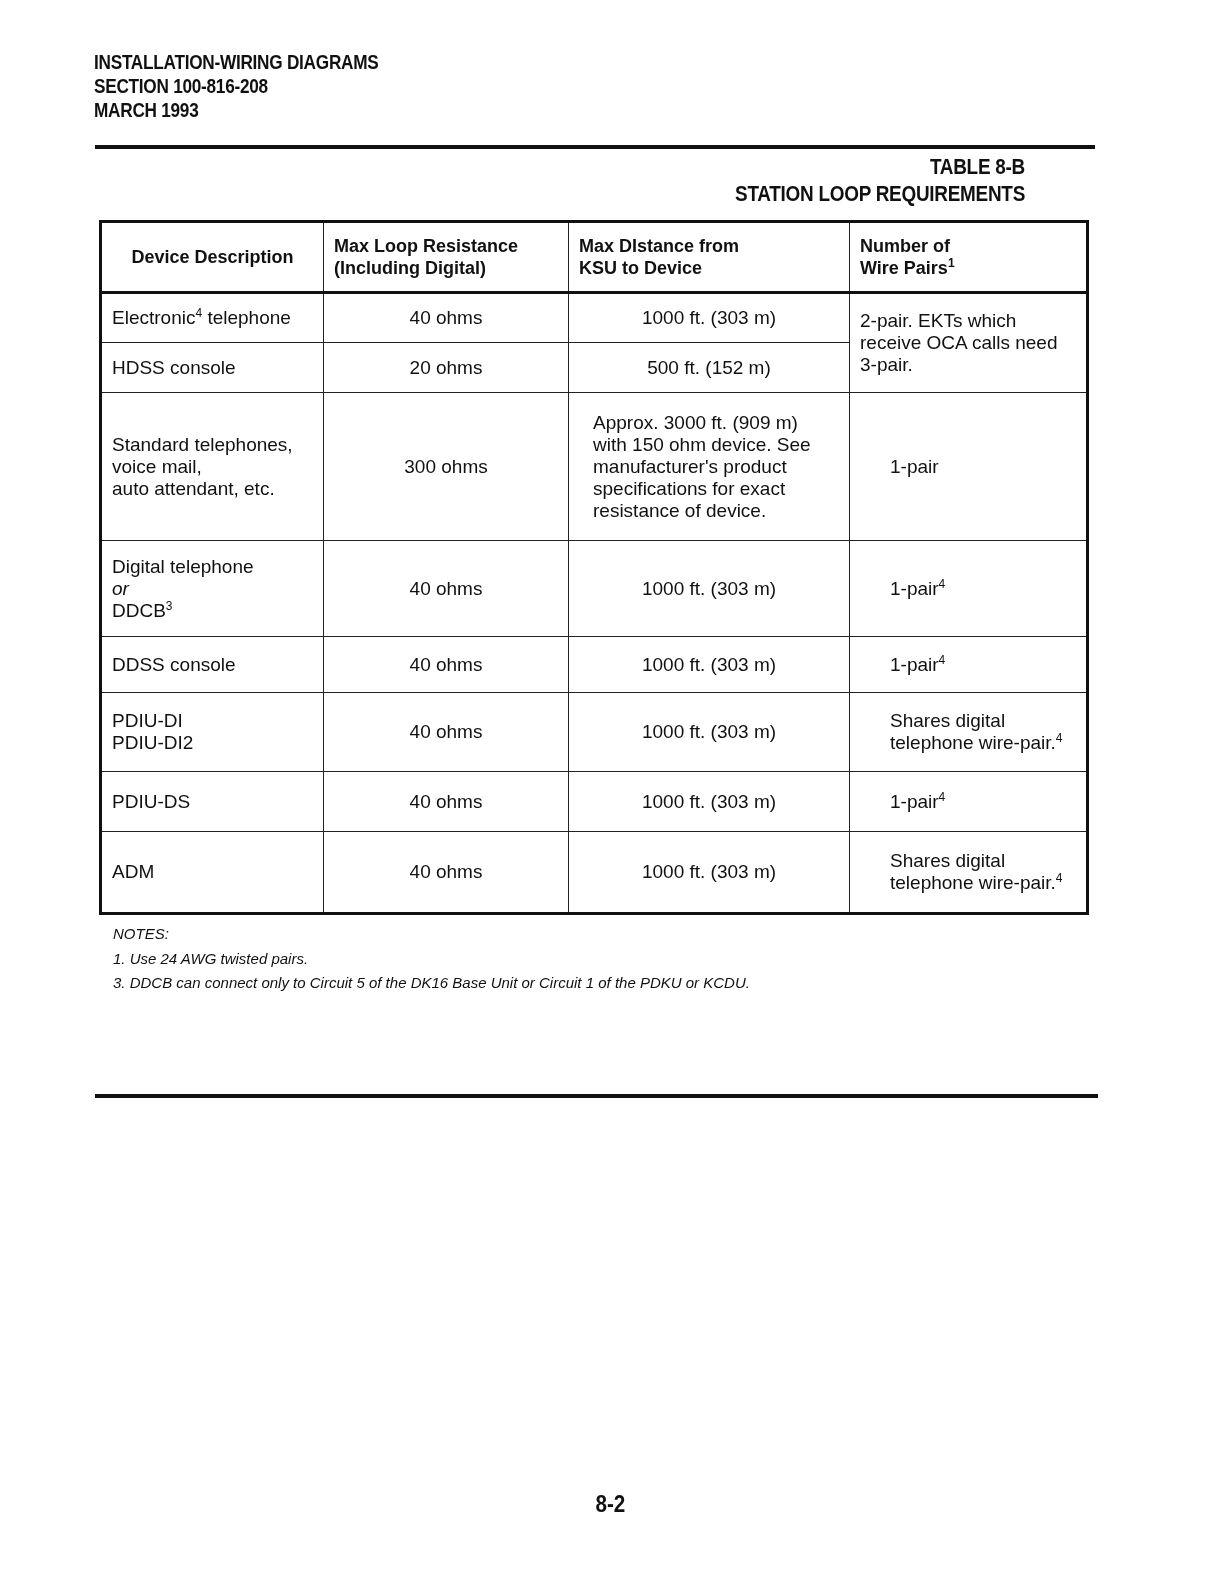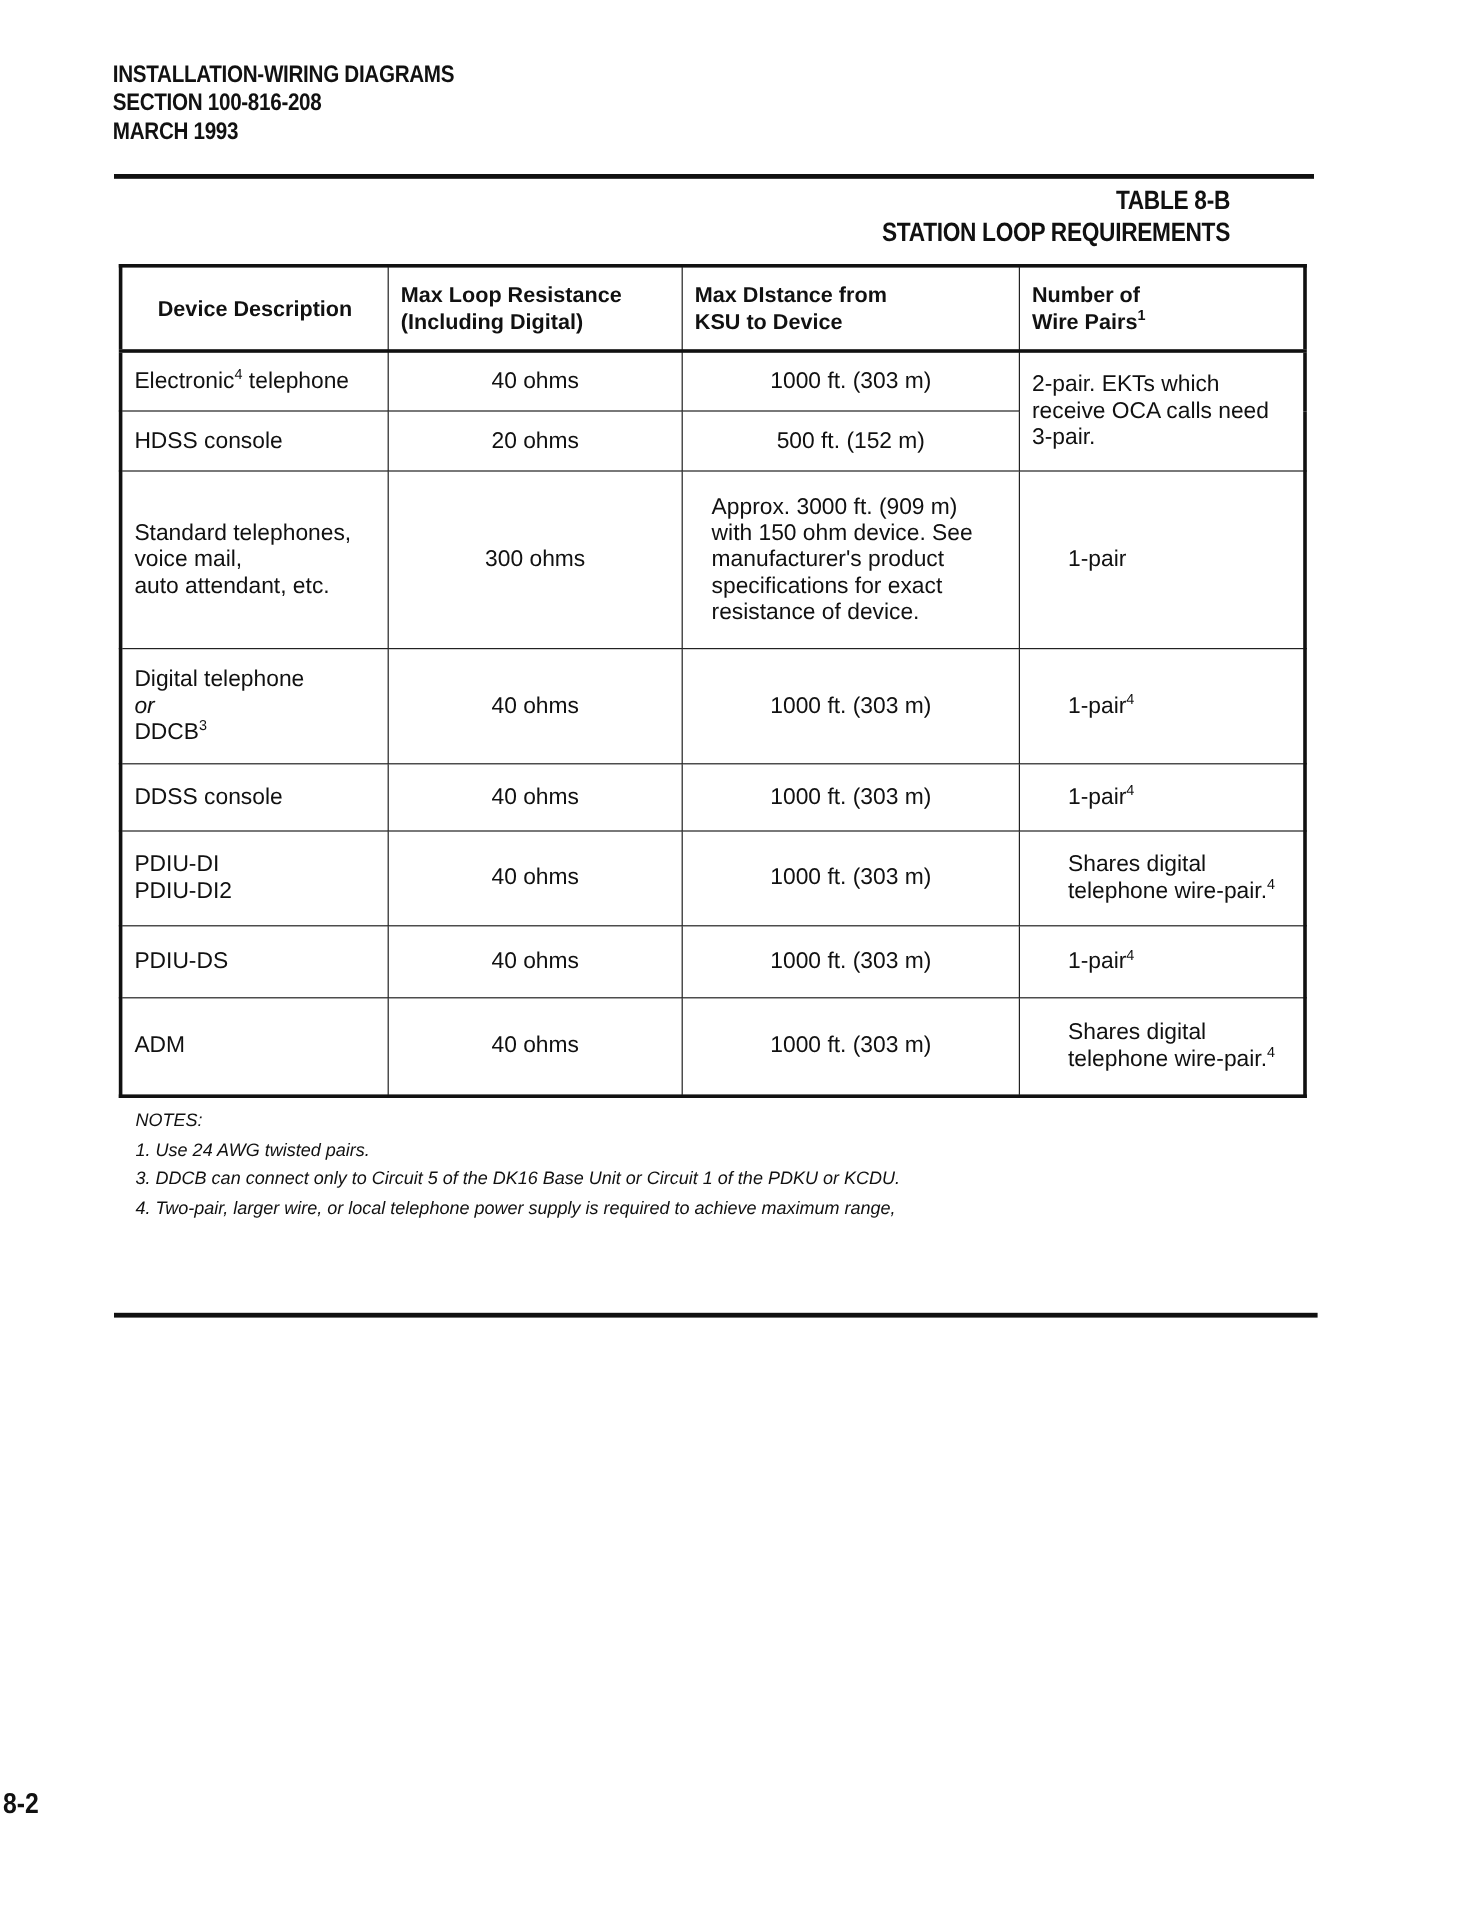"4. Two-pair, larger wire, or" div { html: <div>4. Two-pair, larger wire, or local telephone power supply is required to achieve maximum range,</div> -> none }
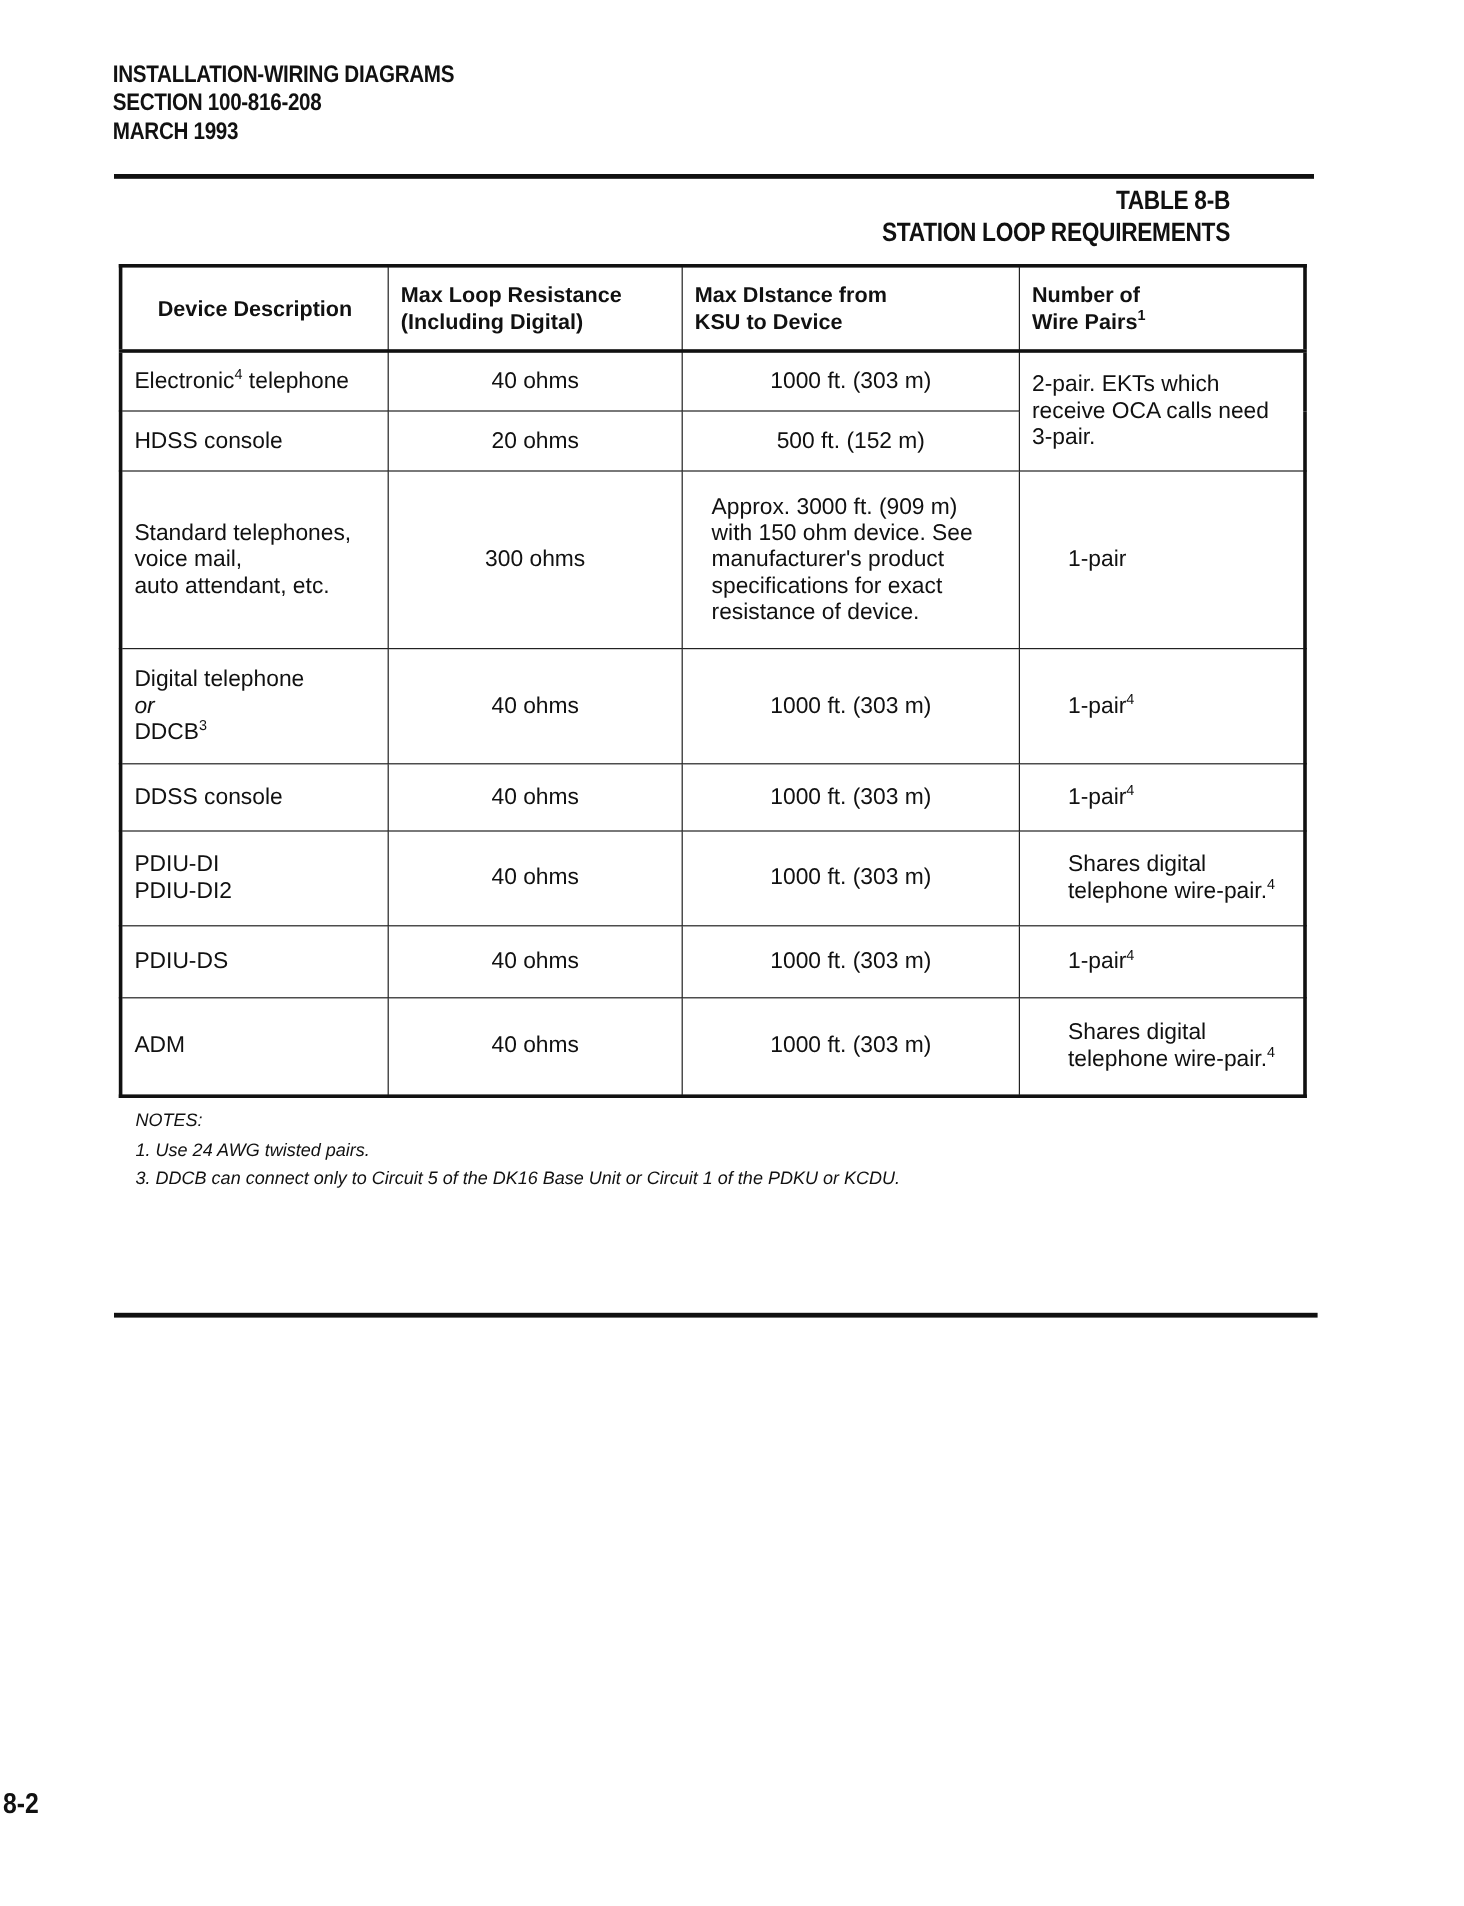"8-2" .pg { text-align: none -> center }
